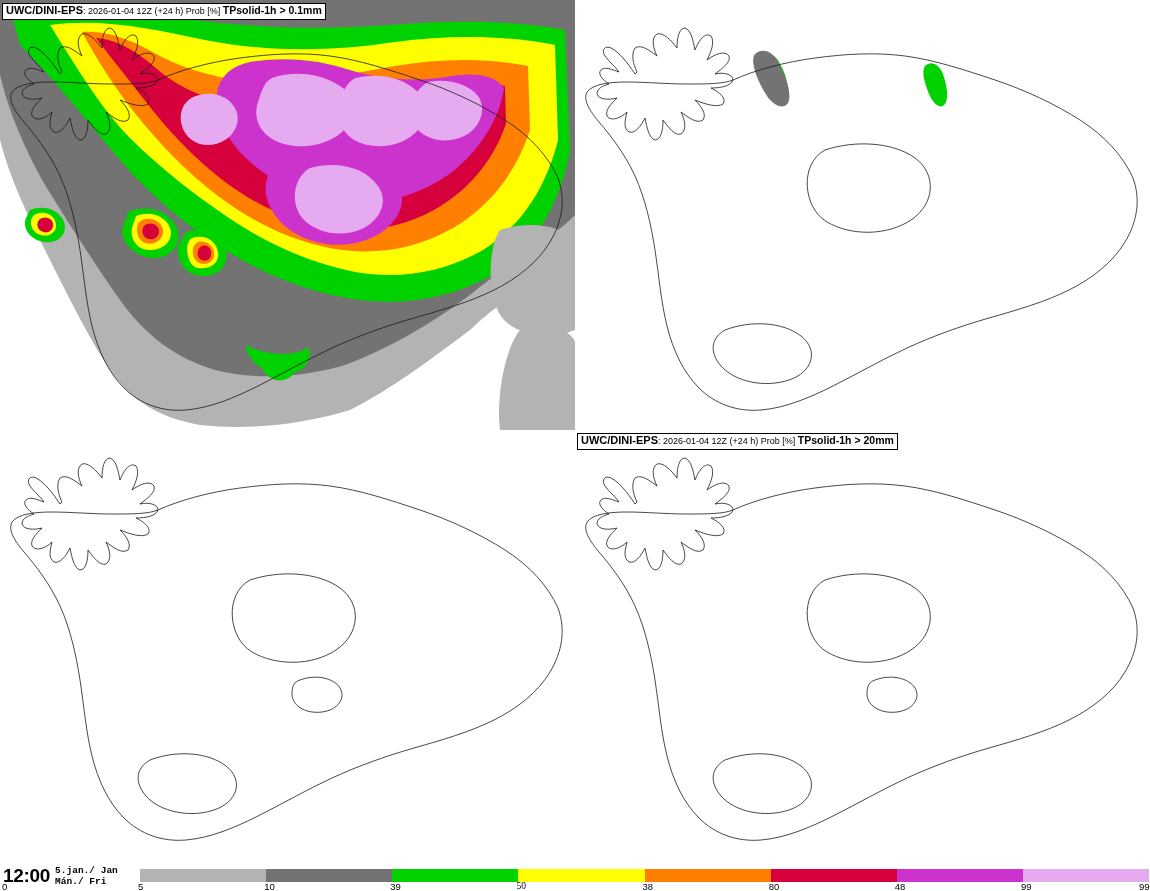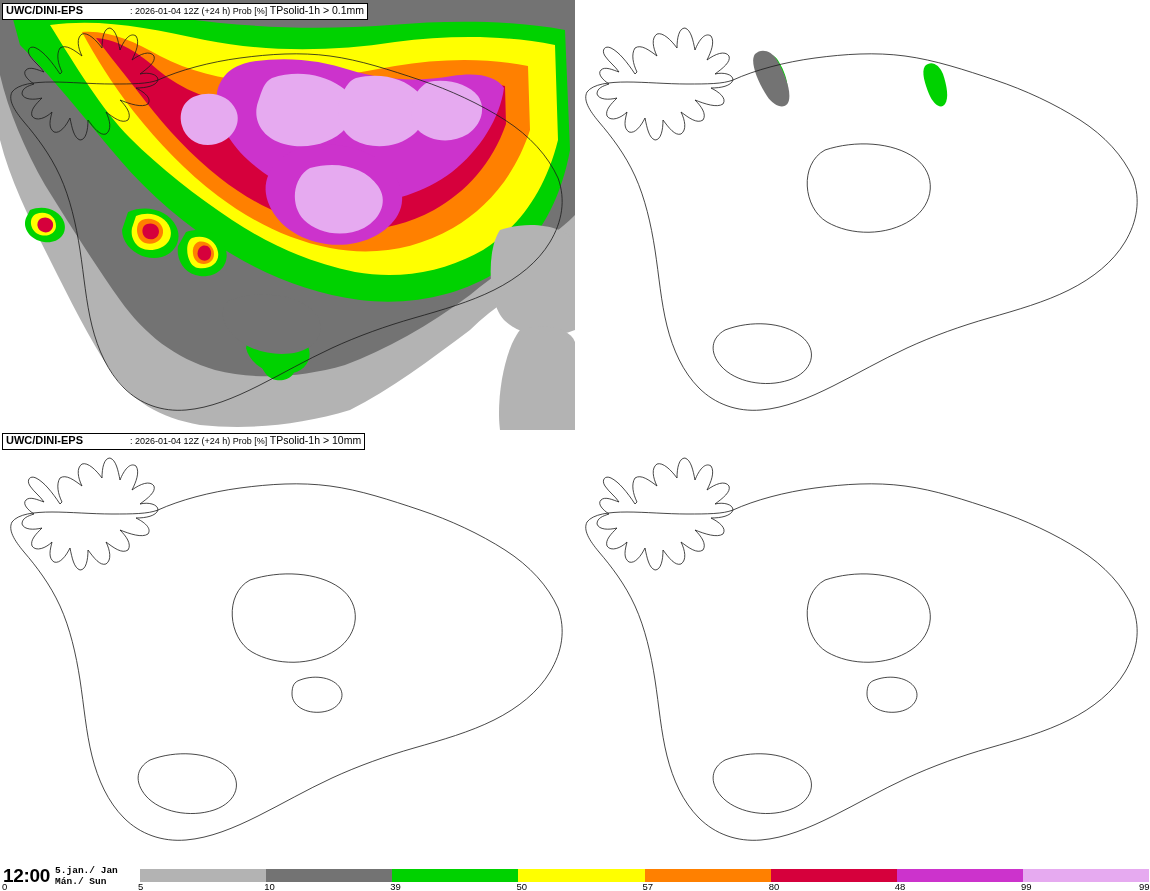": 2026-01-04 12Z (+24 h)" .t-run { padding-left: 47px -> none }
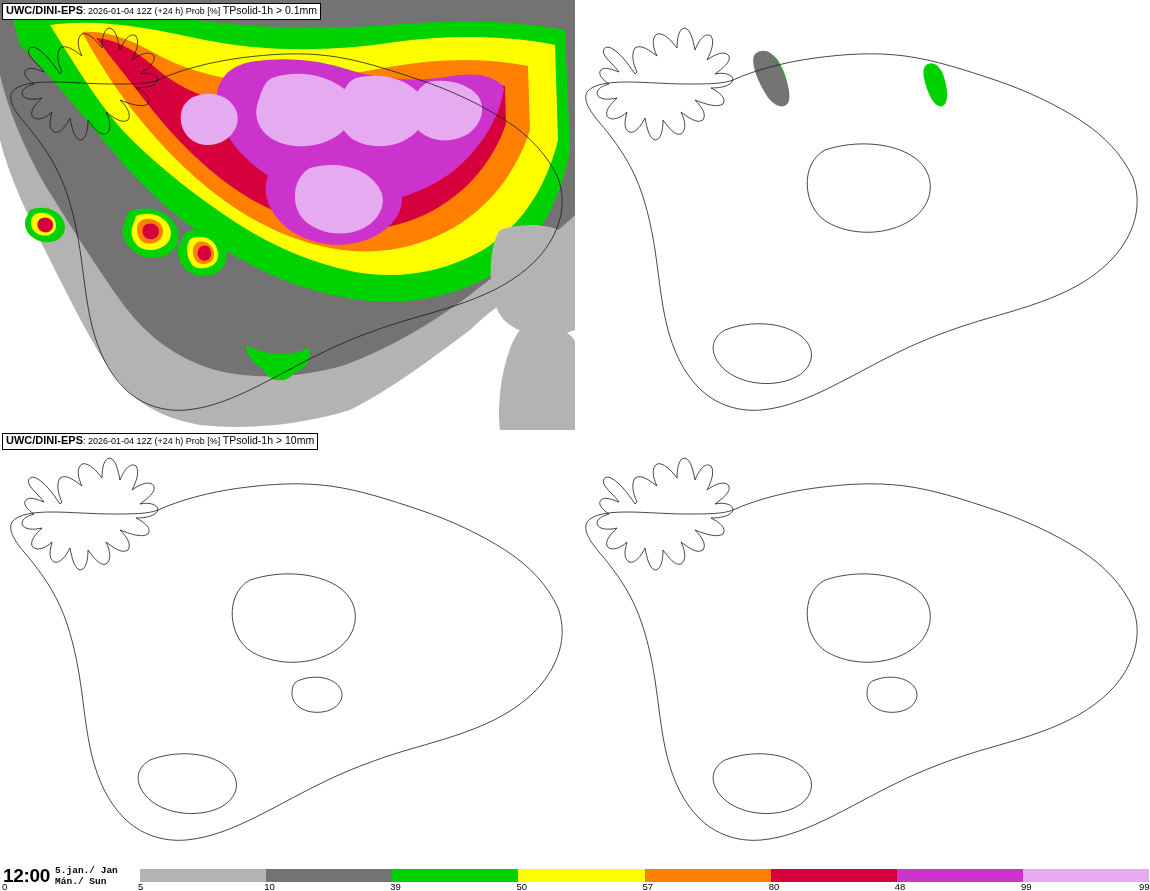"TPsolid-1h > 0.1mm" .t-field { font-weight: normal -> bold }
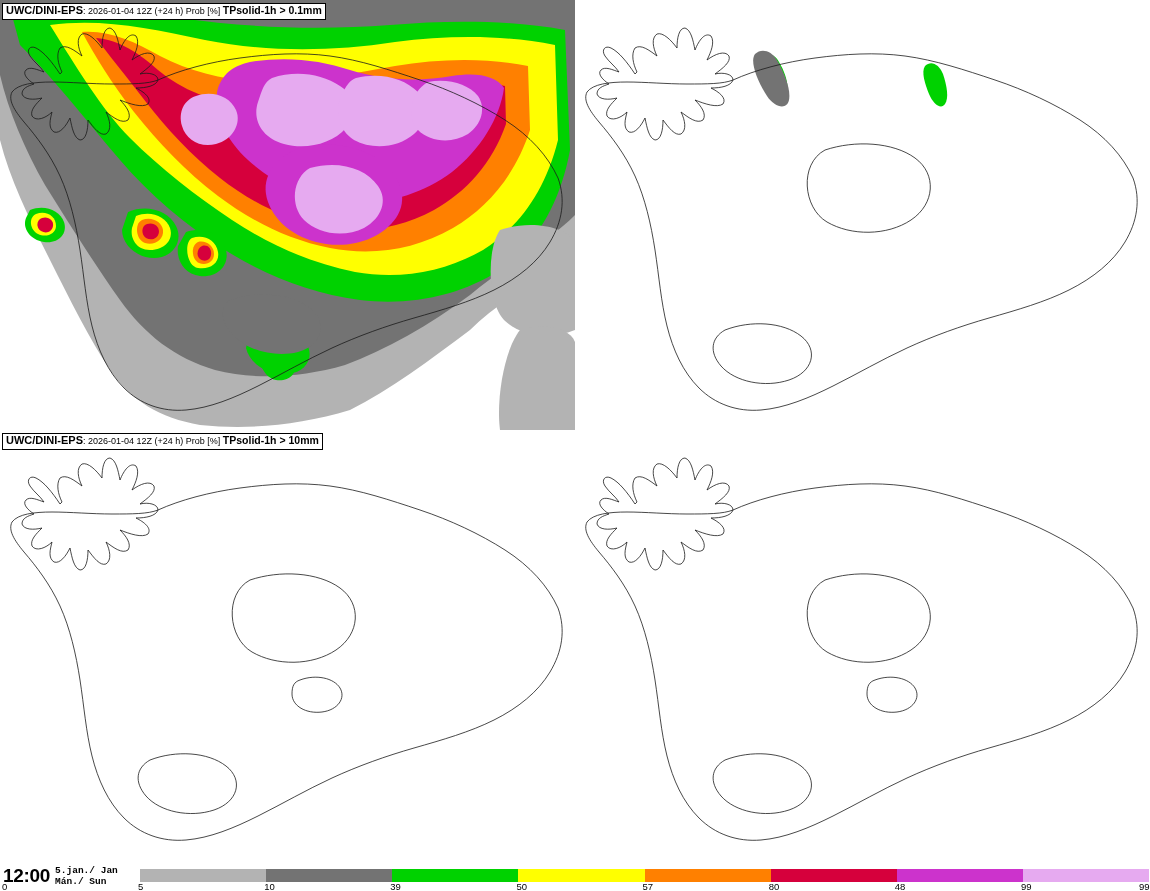"UWC/DINI-EPS: 2026-01-04 12Z (+24 h) Prob [%] TPsolid-1h > 10mm" div.titlebar { html: <div> <span>UWC/DINI-EPS</span><span>: 2026-01-04 12Z (+24 h) Prob [%] </span><span>TPsolid-1h &gt; 10mm</span> </div> -> none }
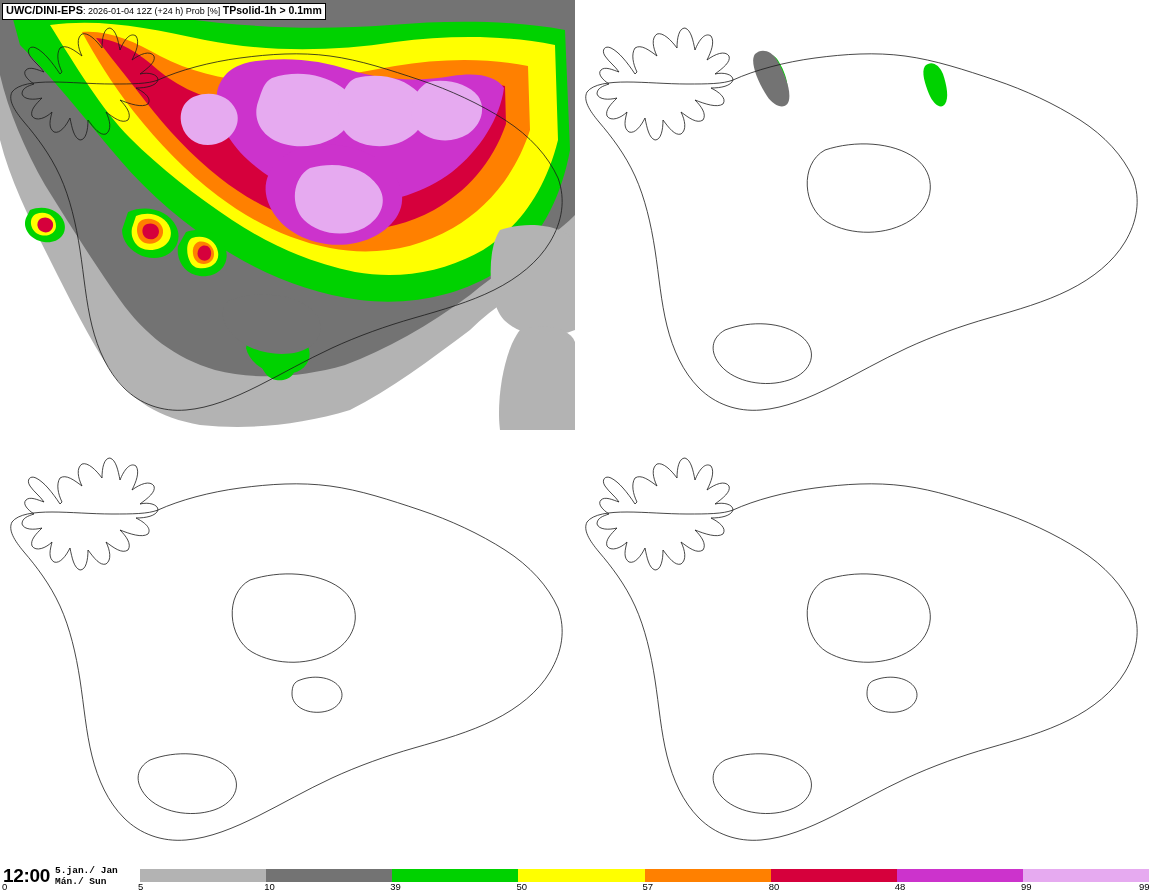"UWC/DINI-EPS: 2026-01-04 12Z (+24 h) Prob [%] TPsolid-1h > 20mm" div.titlebar { html: none -> <div> <span>UWC/DINI-EPS</span><span>: 2026-01-04 12Z (+24 h) Prob [%] </span><span>TPsolid-1h &gt; 20mm</span> </div> }
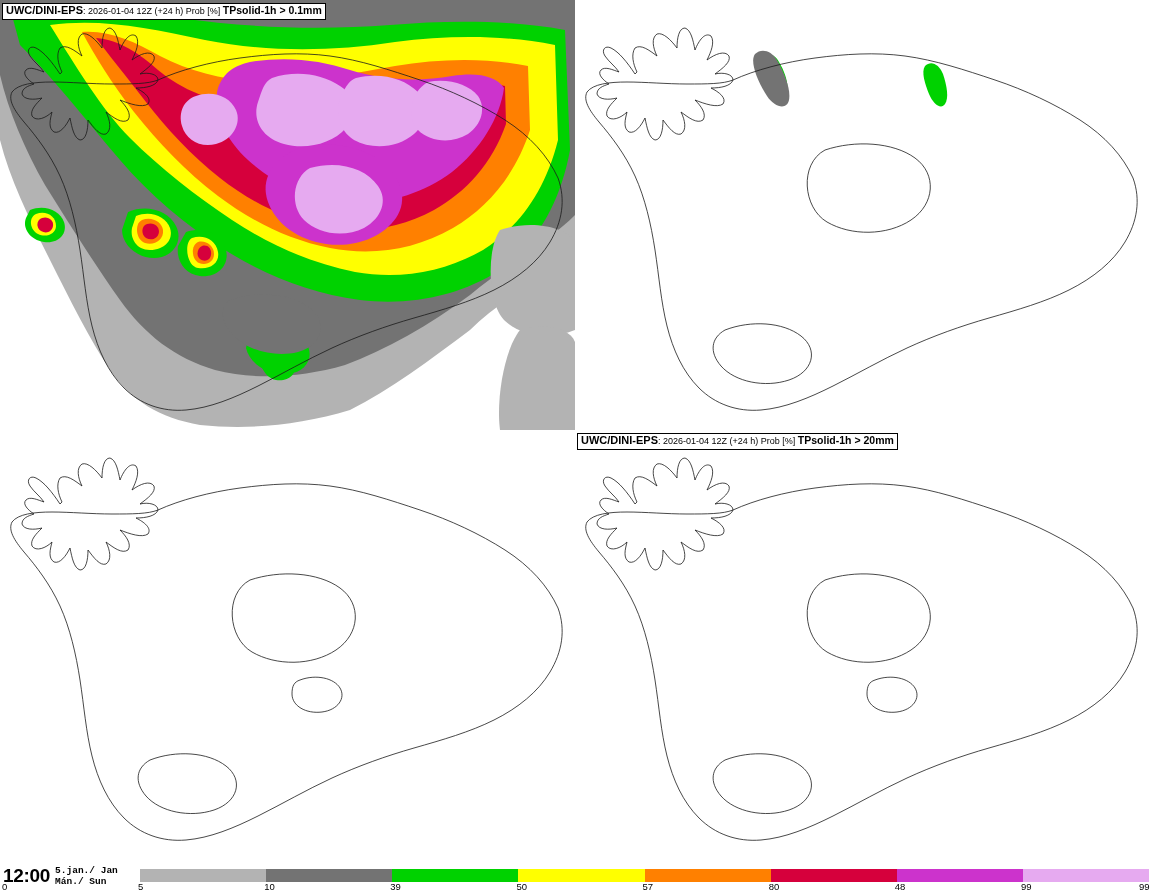"Mán./ Sun" span { text: Sun -> Fri }
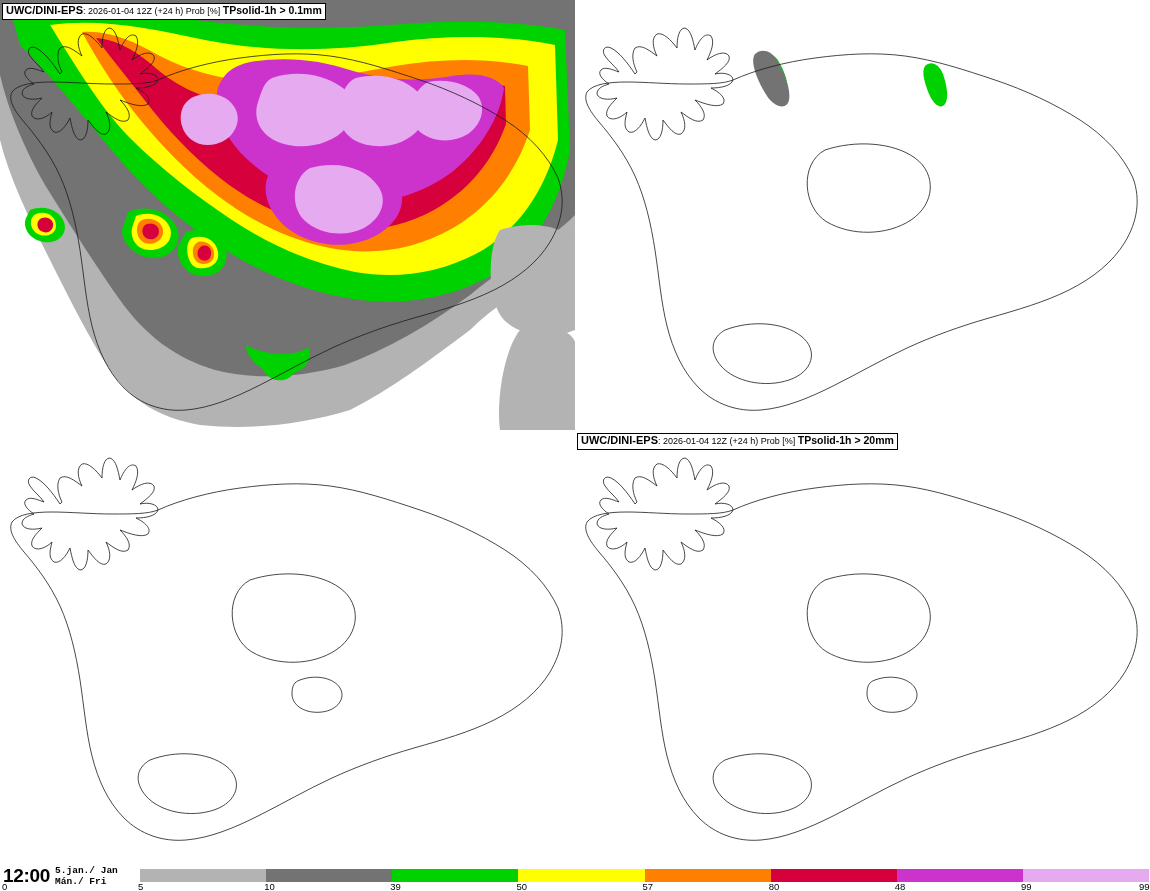"50" div.ctick { font-family: none -> Liberation Serif, serif }
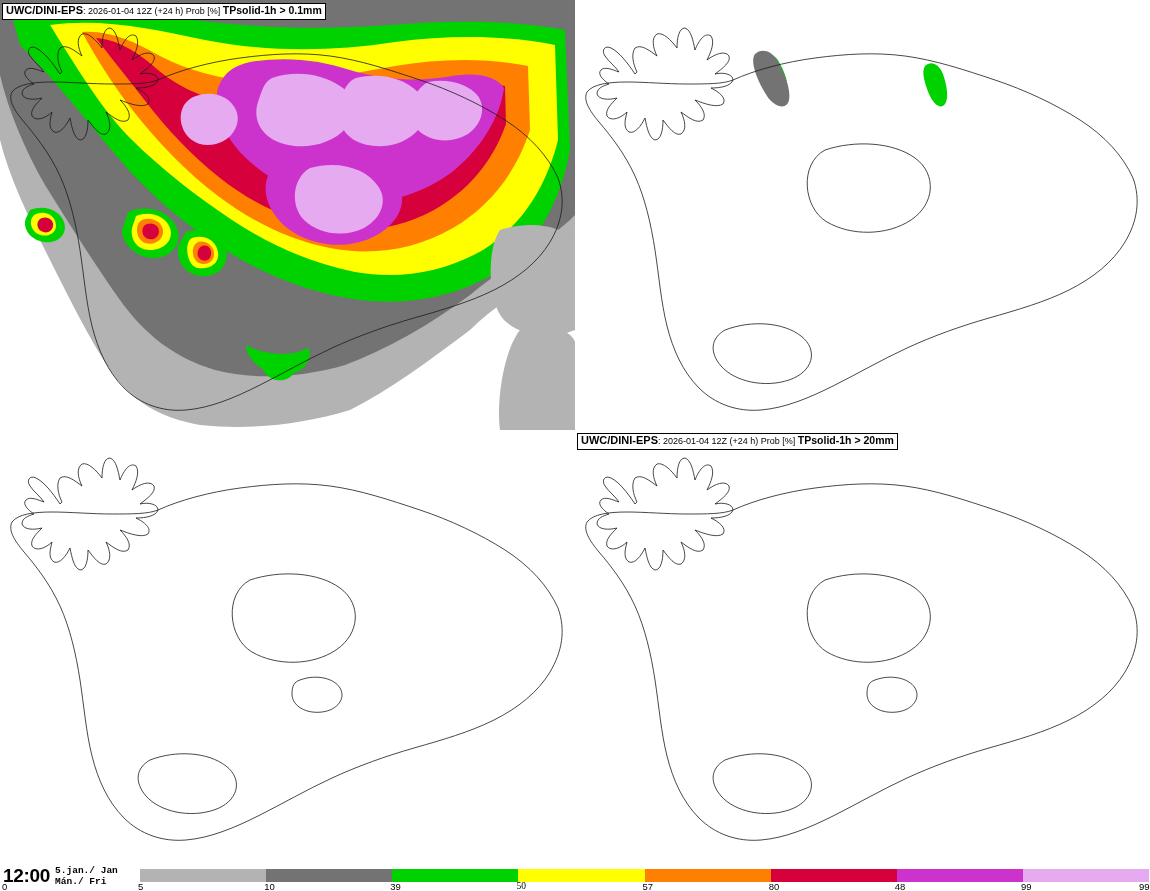"57" div.ctick { text: 57 -> 38 }
